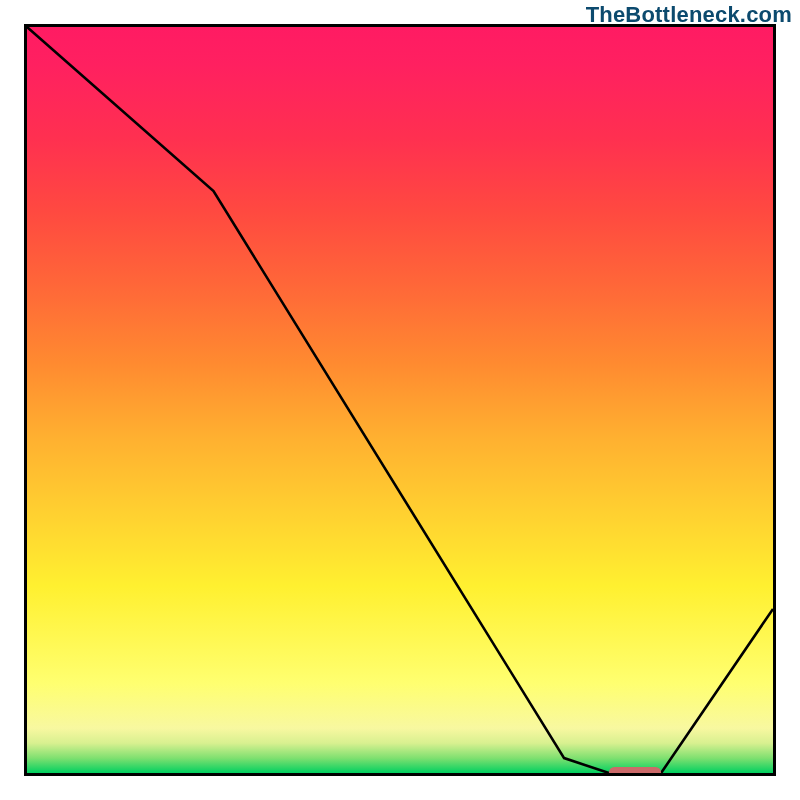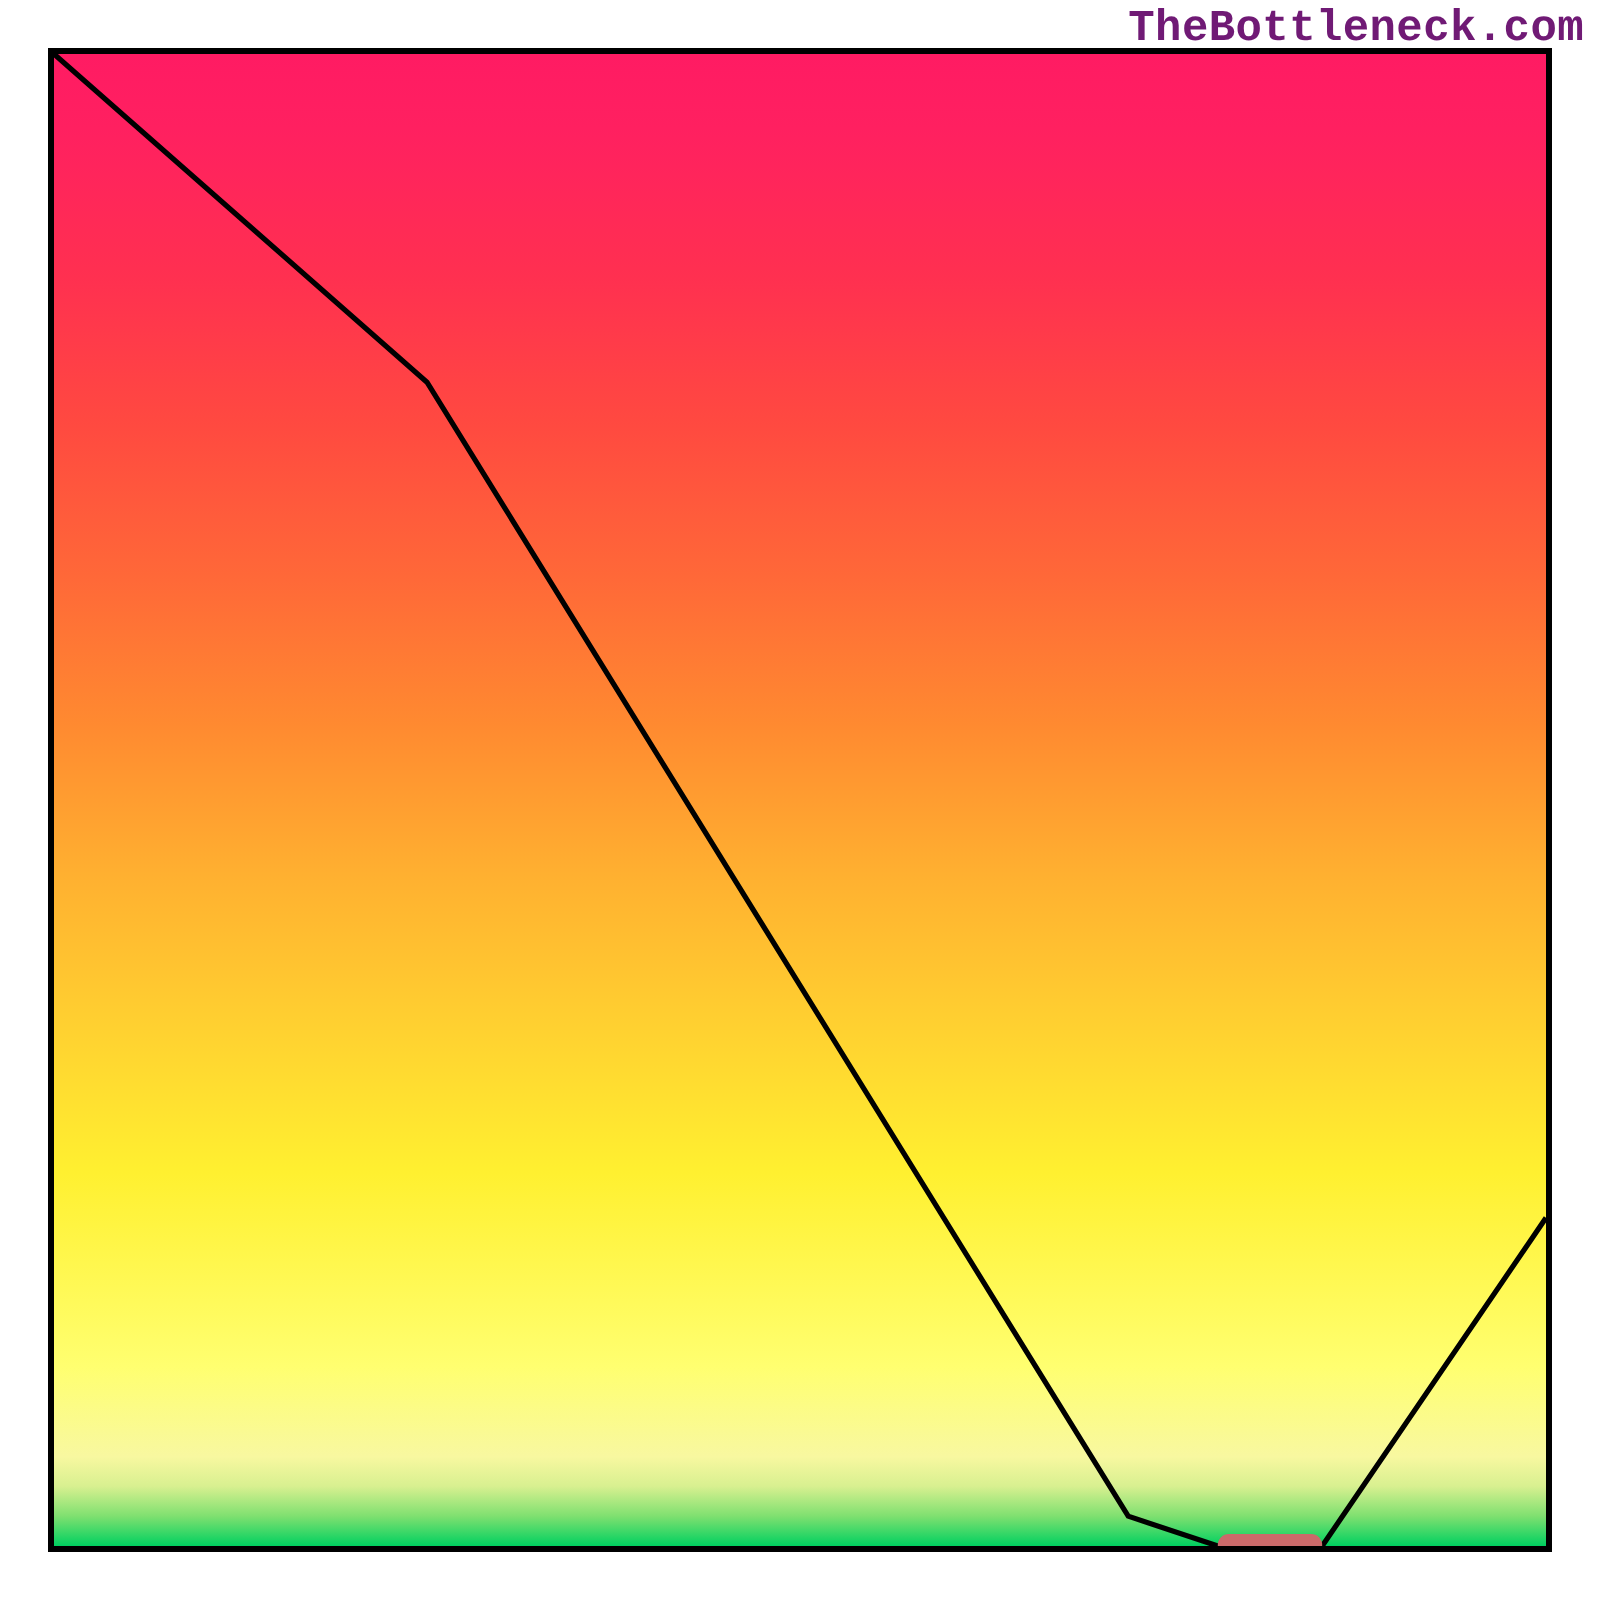"TheBottleneck.com" .watermark { color: #701a75 -> #0c4a6e; font-family: Liberation Mono, monospace -> Liberation Sans, sans-serif }
